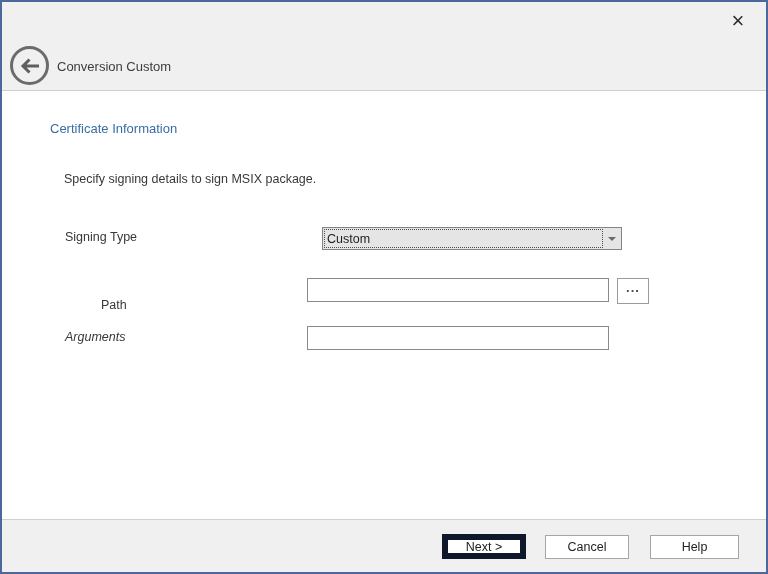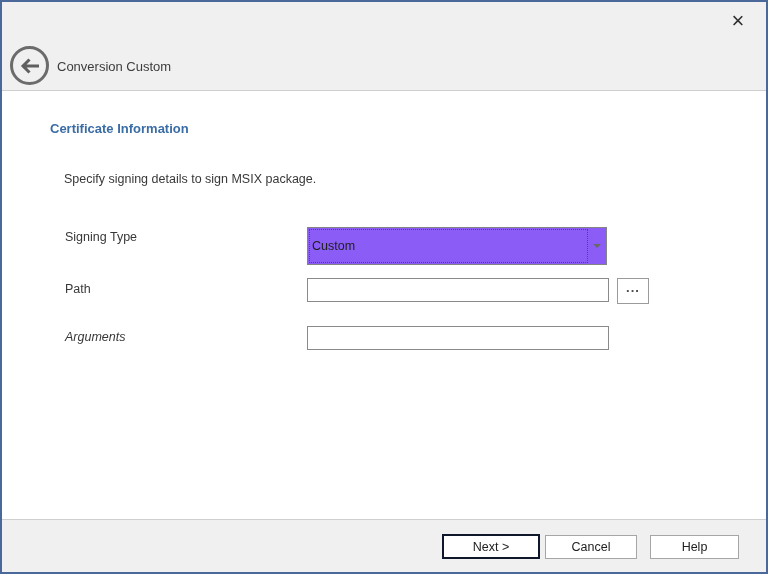"Certificate Information" .page-heading { font-weight: bold -> normal }
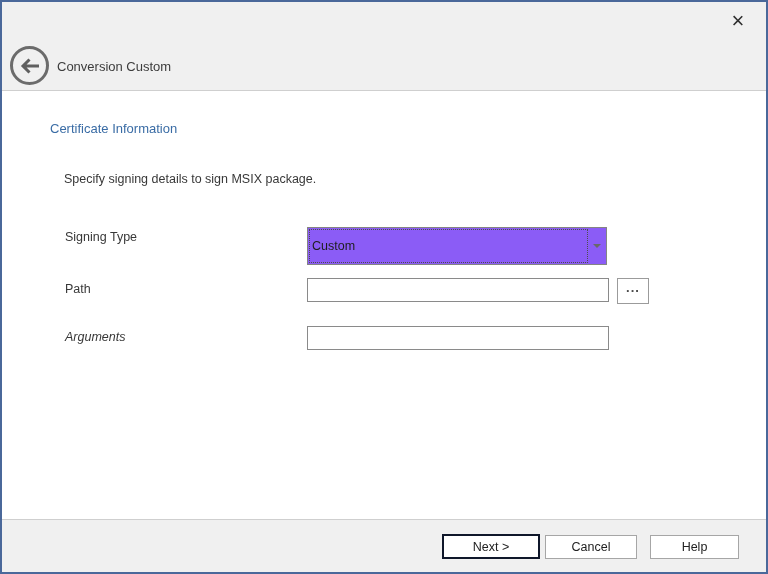"Custom" .combo { background: #8b5cf6 -> #e5e5e5; height: 38px -> 23px; left: 305px -> 320px }
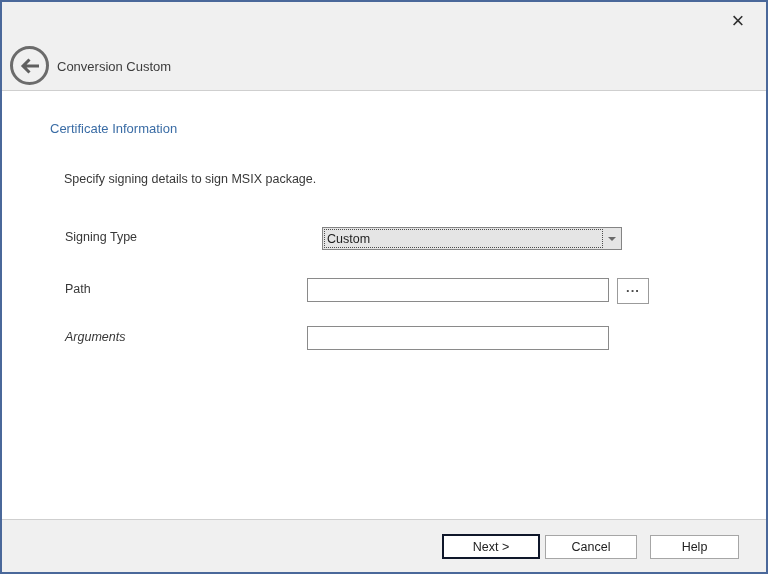"Path" .lbl-path { margin-left: none -> 36px; top: 280px -> 296px }
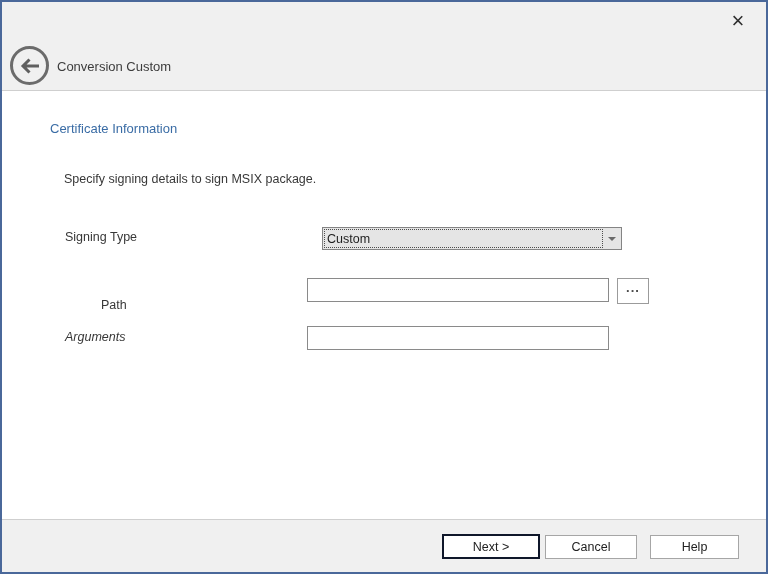"Next >" .btn-next { border: 2px solid #0f172a -> 6px solid #0f172a; width: 98px -> 84px }
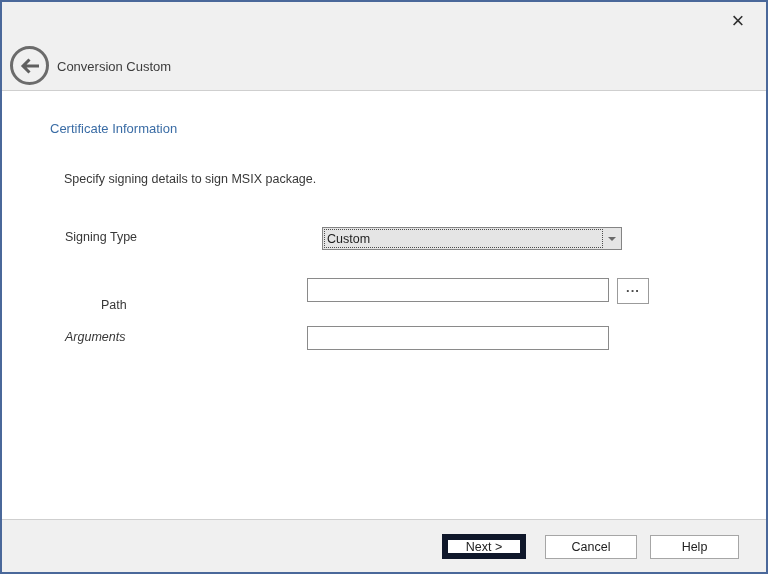"Cancel" .btn-cancel { width: 92px -> 84px }
